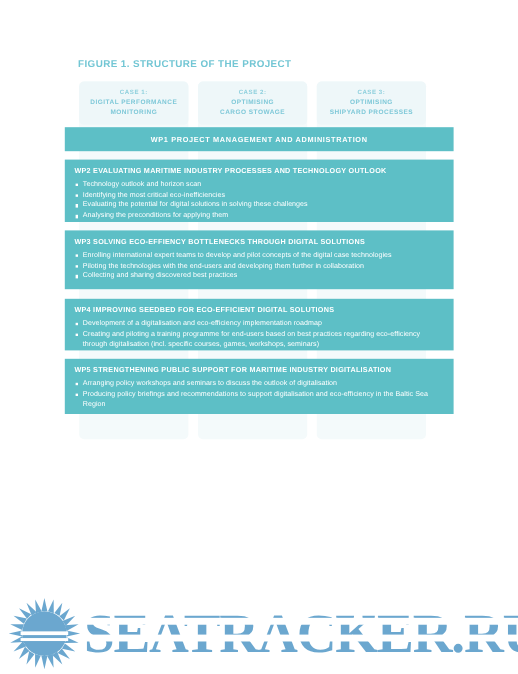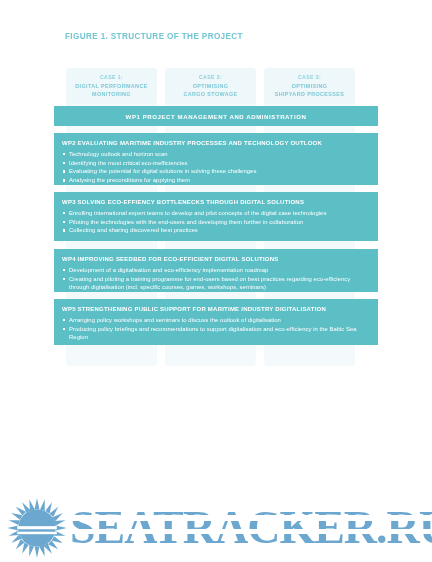"FIGURE 1. STRUCTURE OF THE" .figure-title { top: 32px -> 49px }
